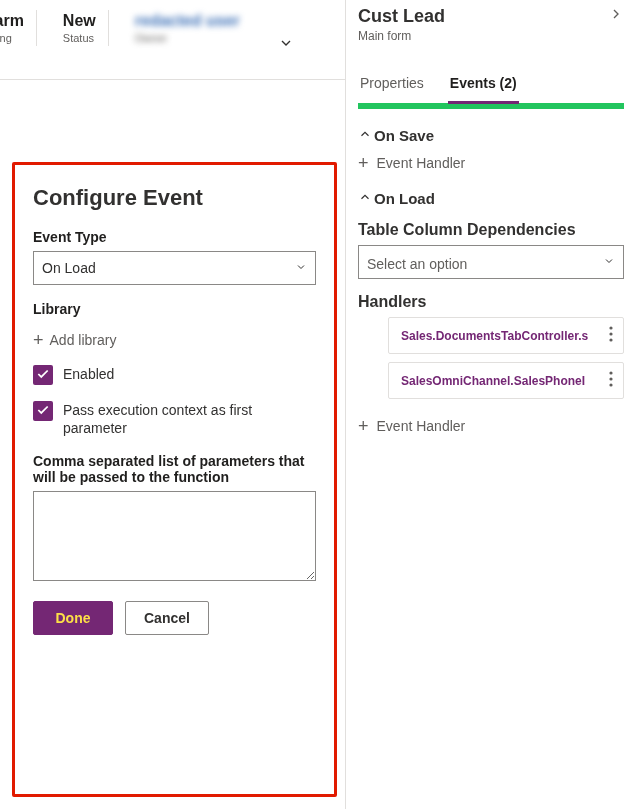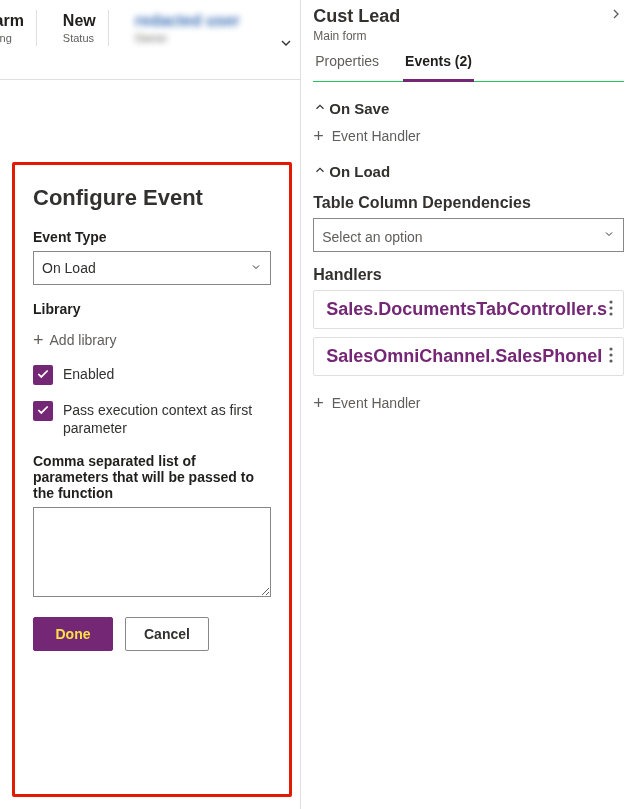"Properties" .tabs { border-bottom: 1px solid #22c55e -> 6px solid #22c55e; margin-top: 2px -> 24px }
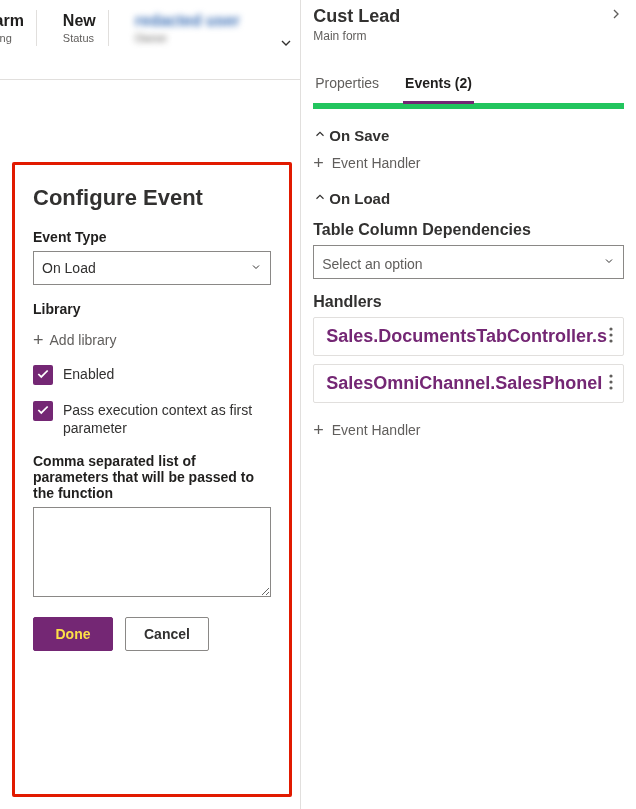"Sales.DocumentsTabController.s" .handler-row { font-size: 18px -> 12px; margin-left: none -> 30px }
